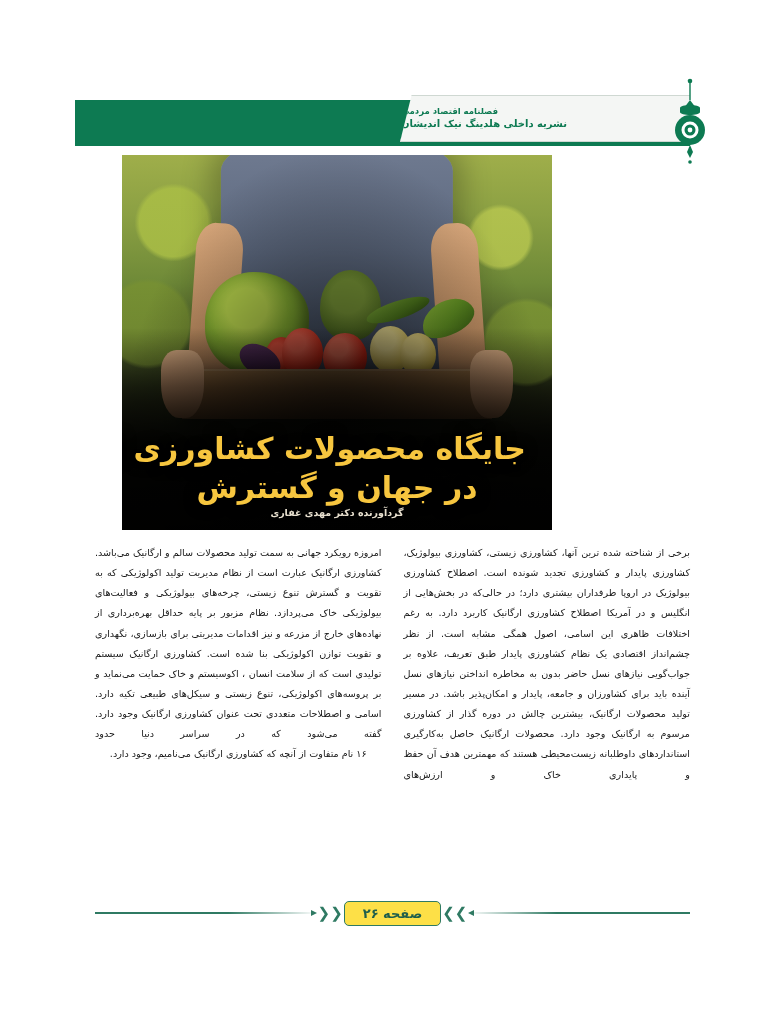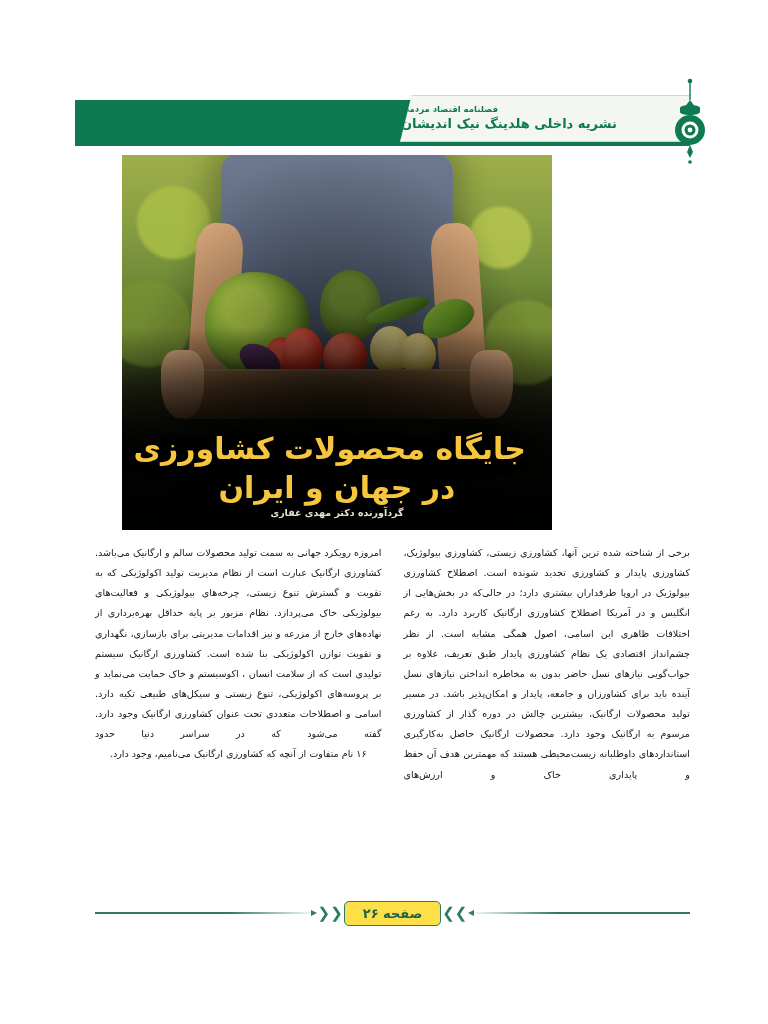"نشریه داخلی هلدینگ نیک اندیشان" .masthead-line2 { font-size: 13px -> 10px }
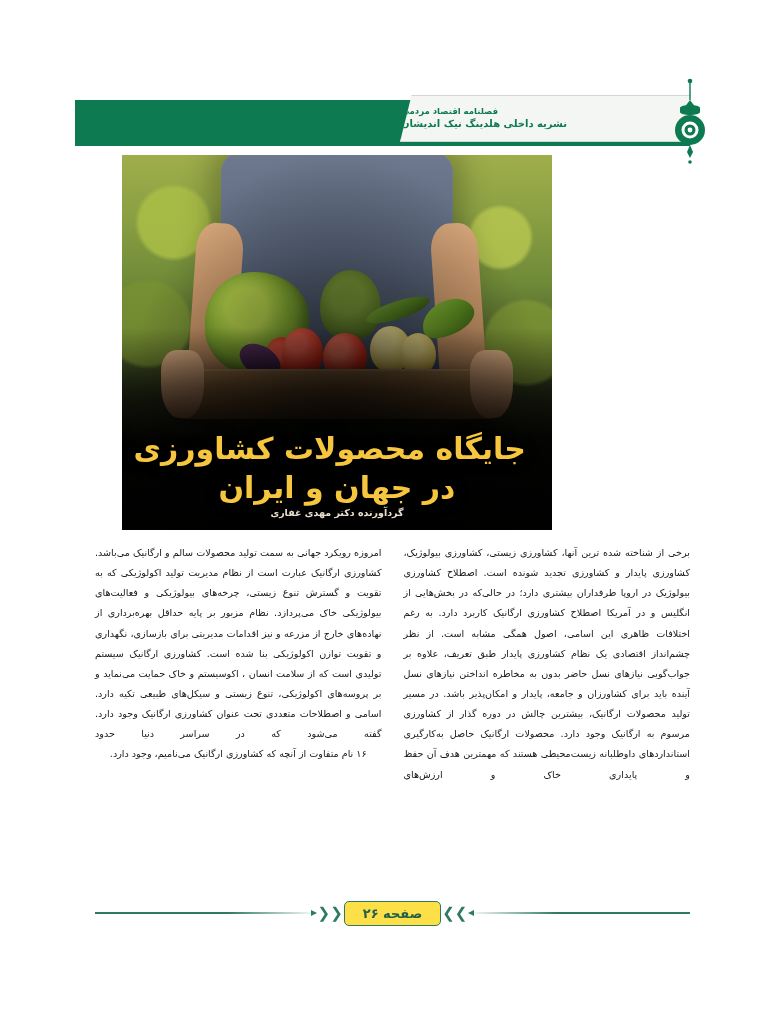"در جهان و ایران" div.hero-title-l2 { text: ایران -> گسترش }
